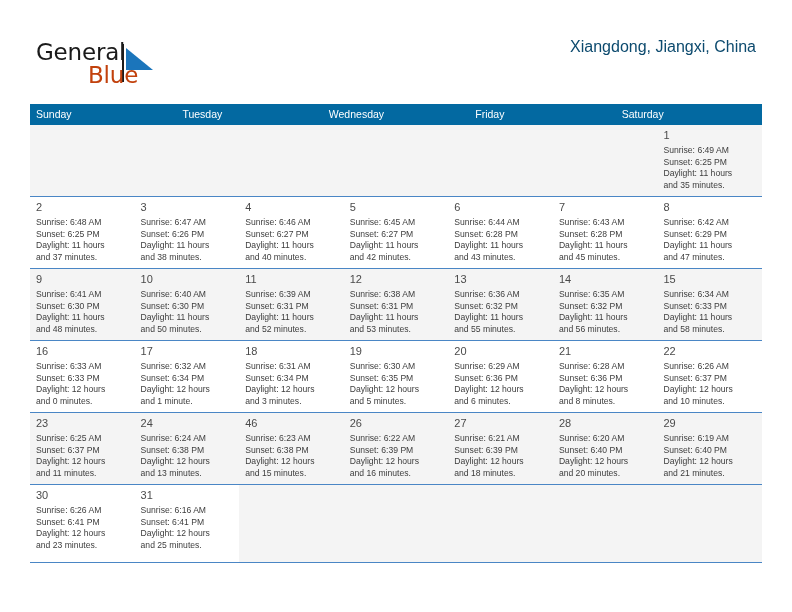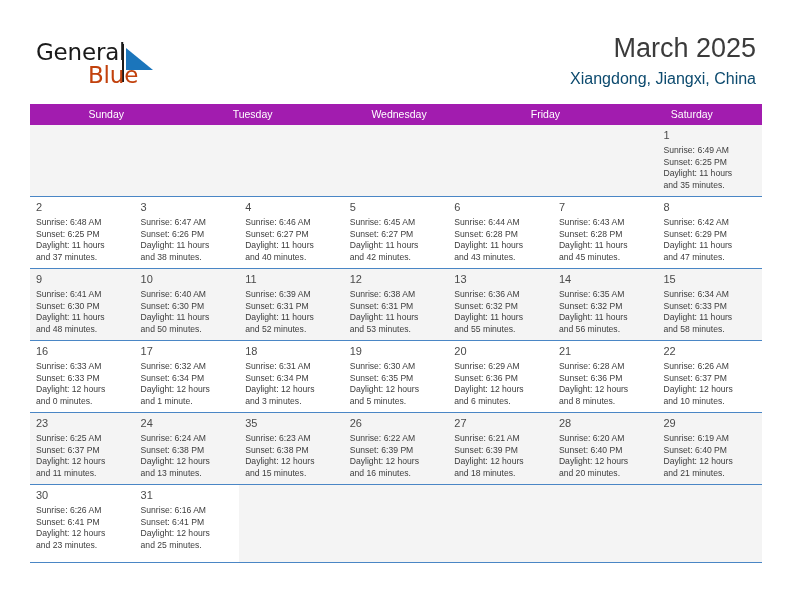"March 2025" div.cal-title { html: <div>March 2025</div> -> none }
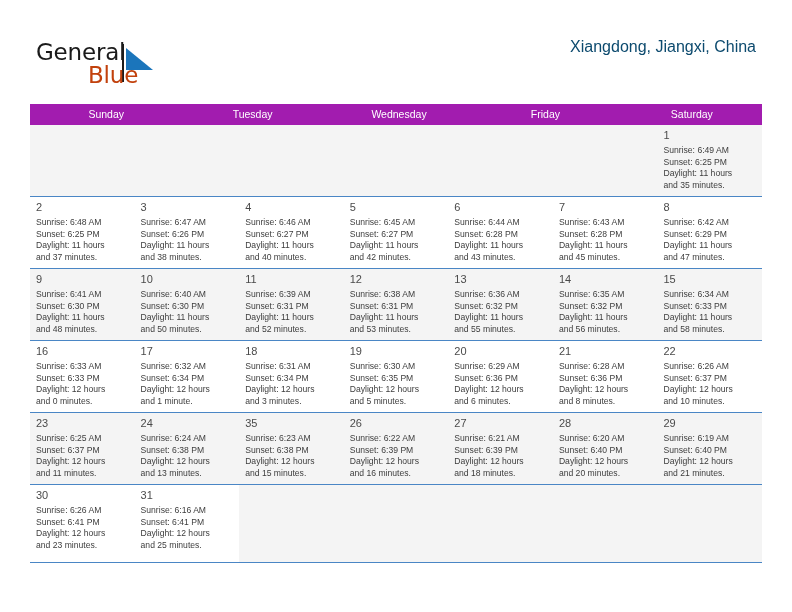"Sunday" .weekday-row { background: #a21caf -> #0369a1; text-align: center -> none }
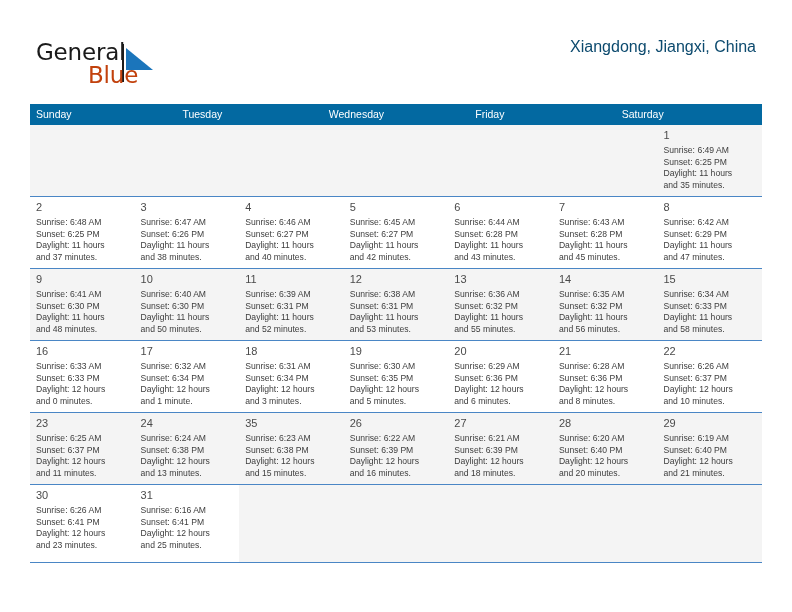"35" div.day-num { text: 35 -> 46 }
